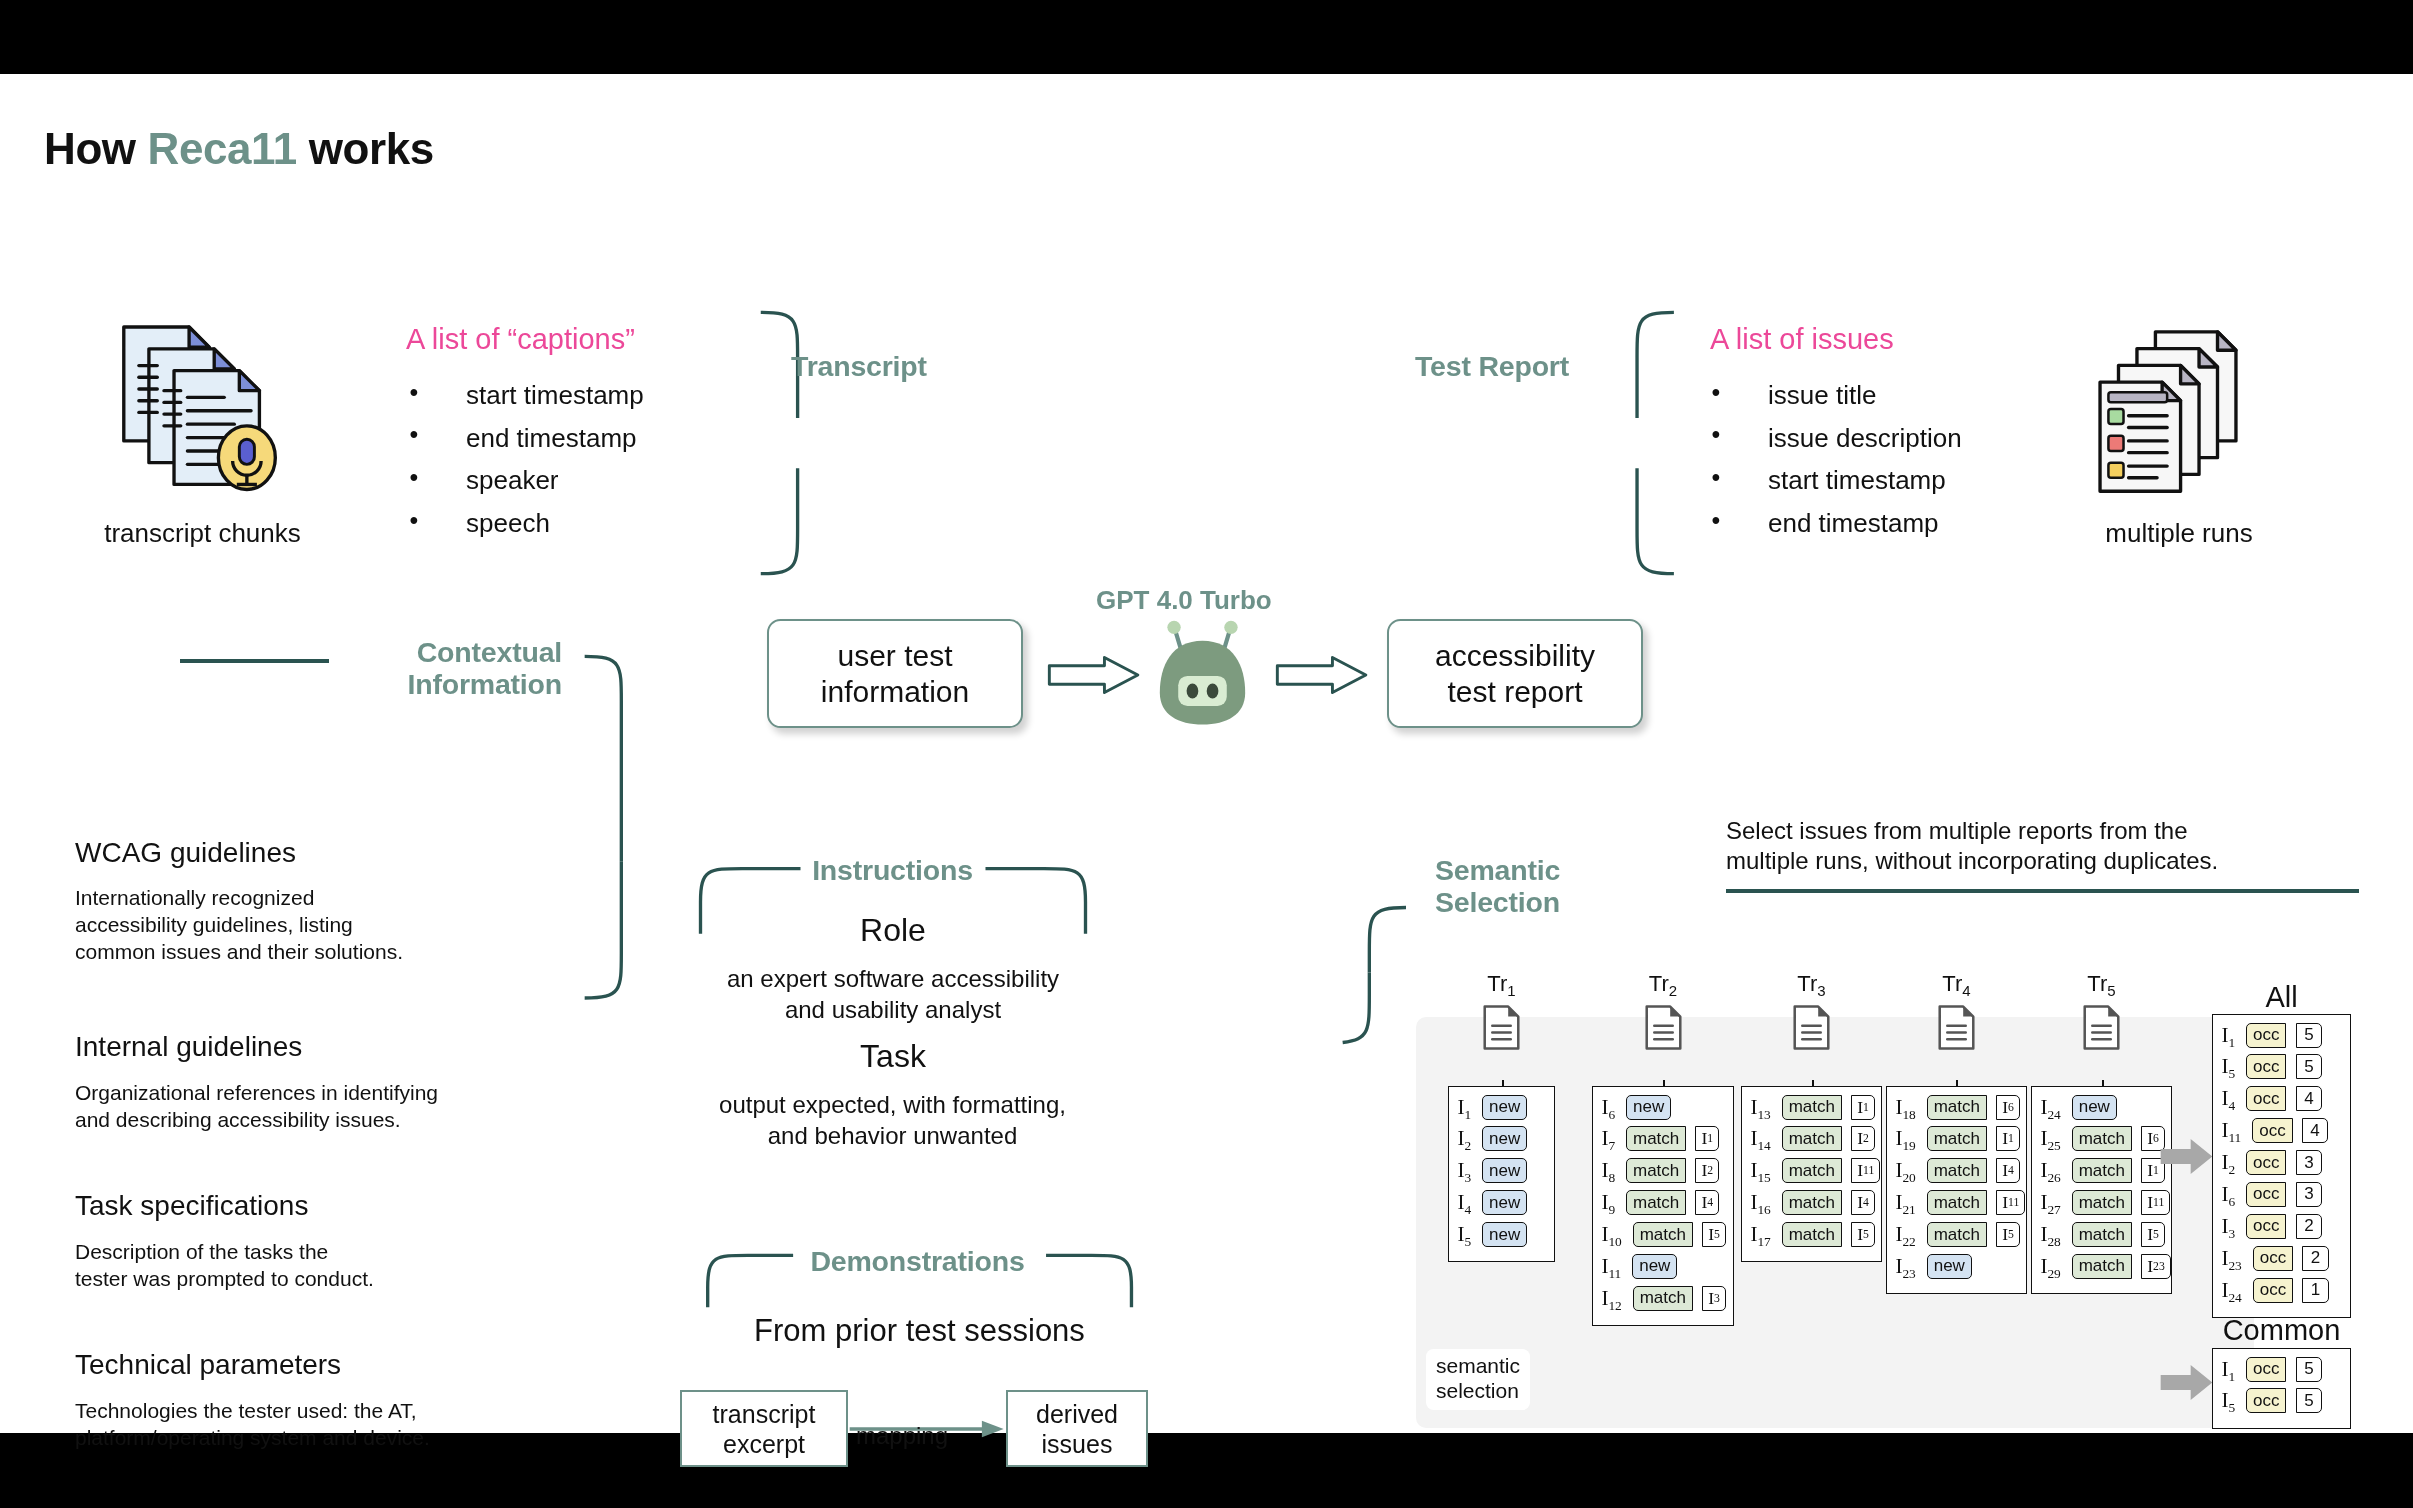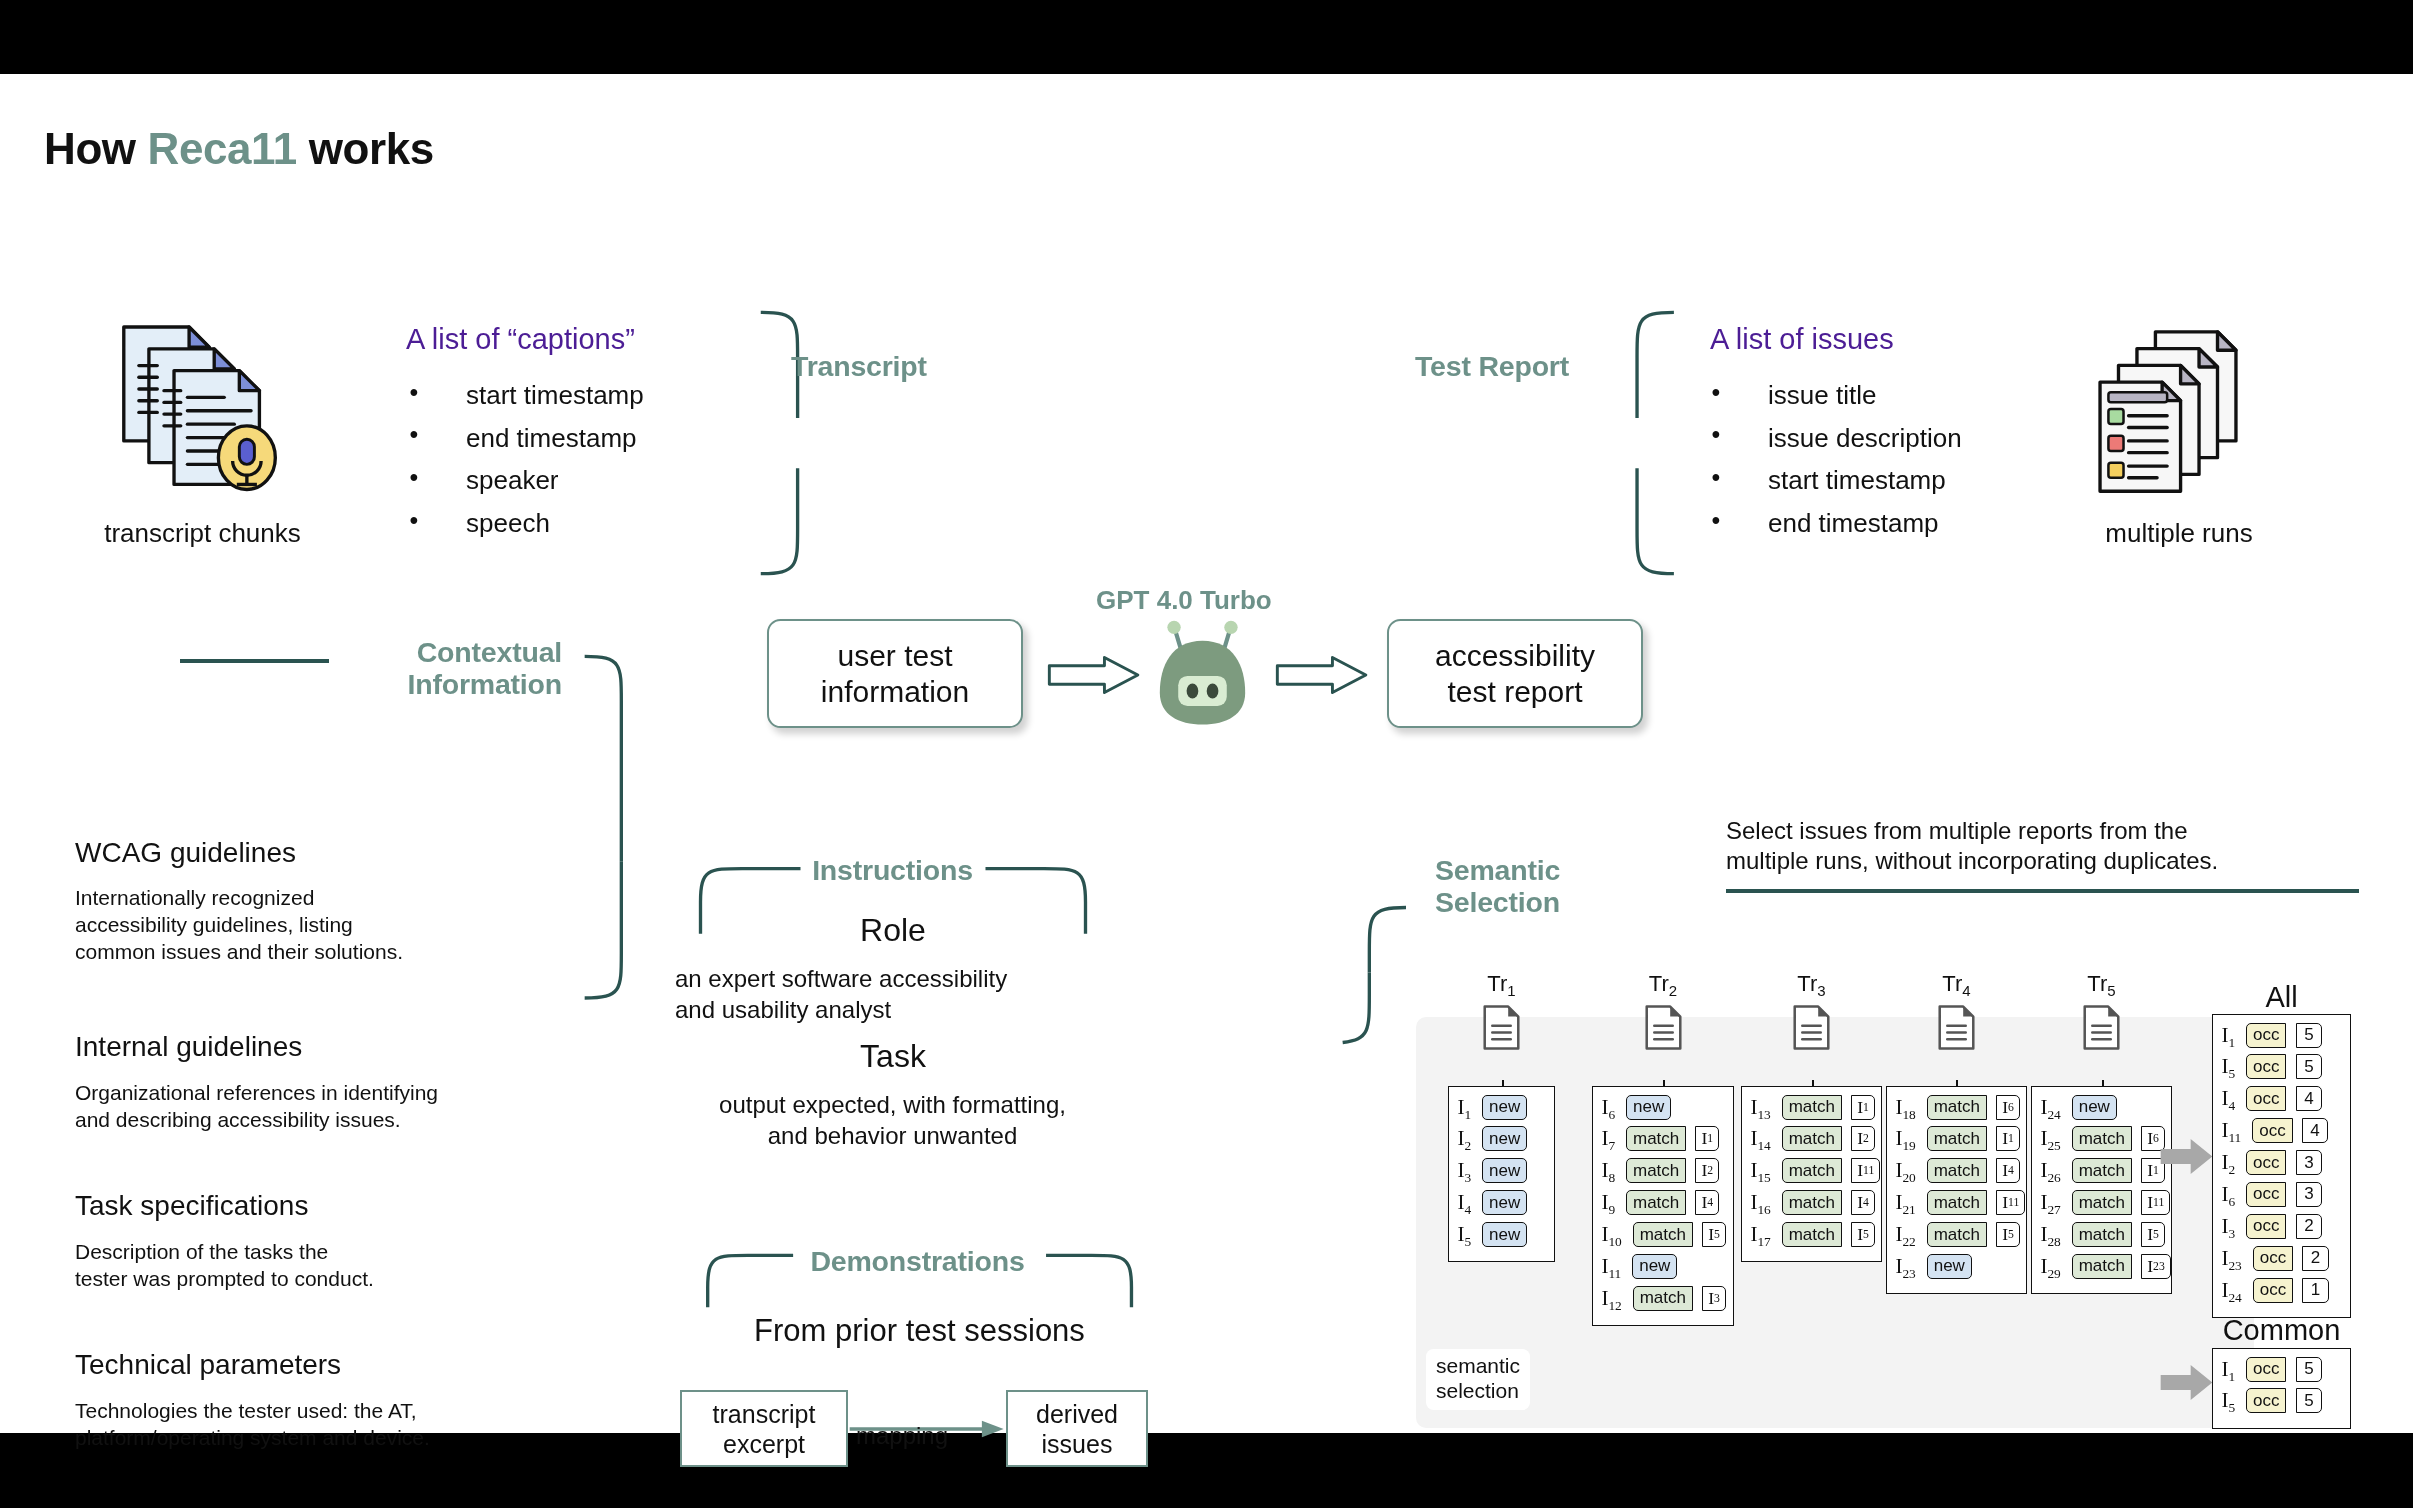"A list of “captions”" .bigtxt { color: #4c1d95 -> #ec4899 }
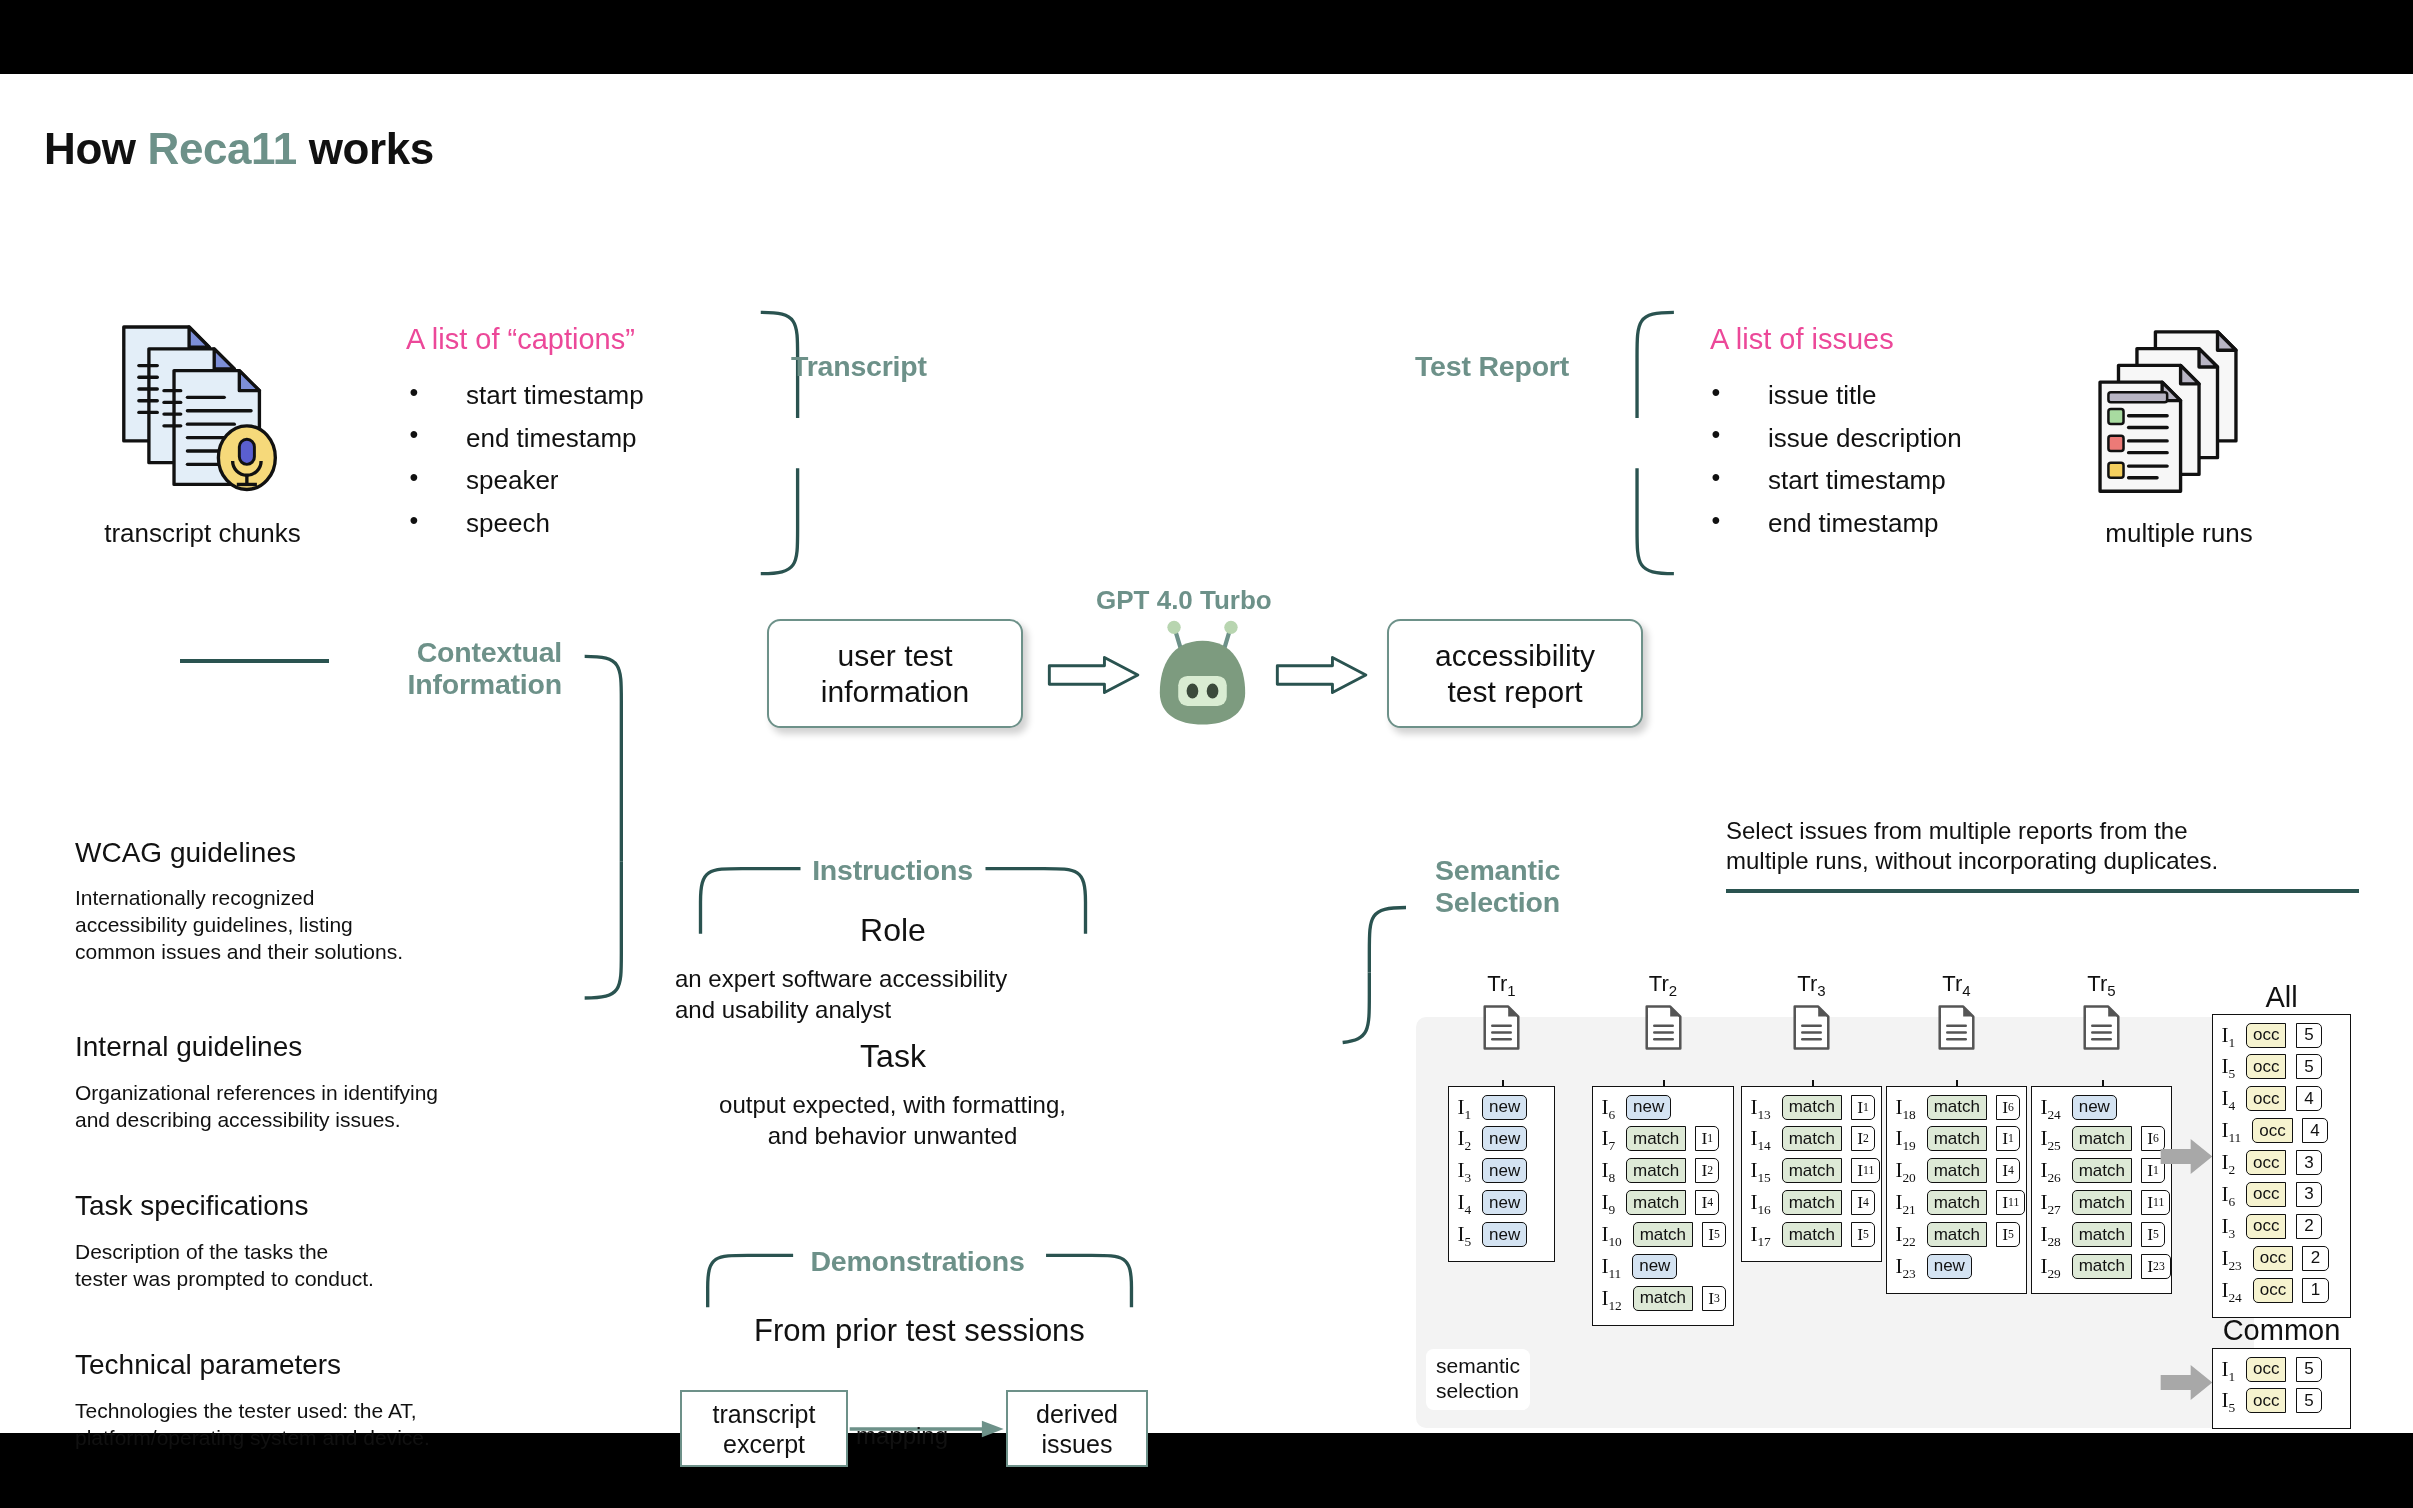"an expert software accessibility" div.abs { text-align: none -> center }
